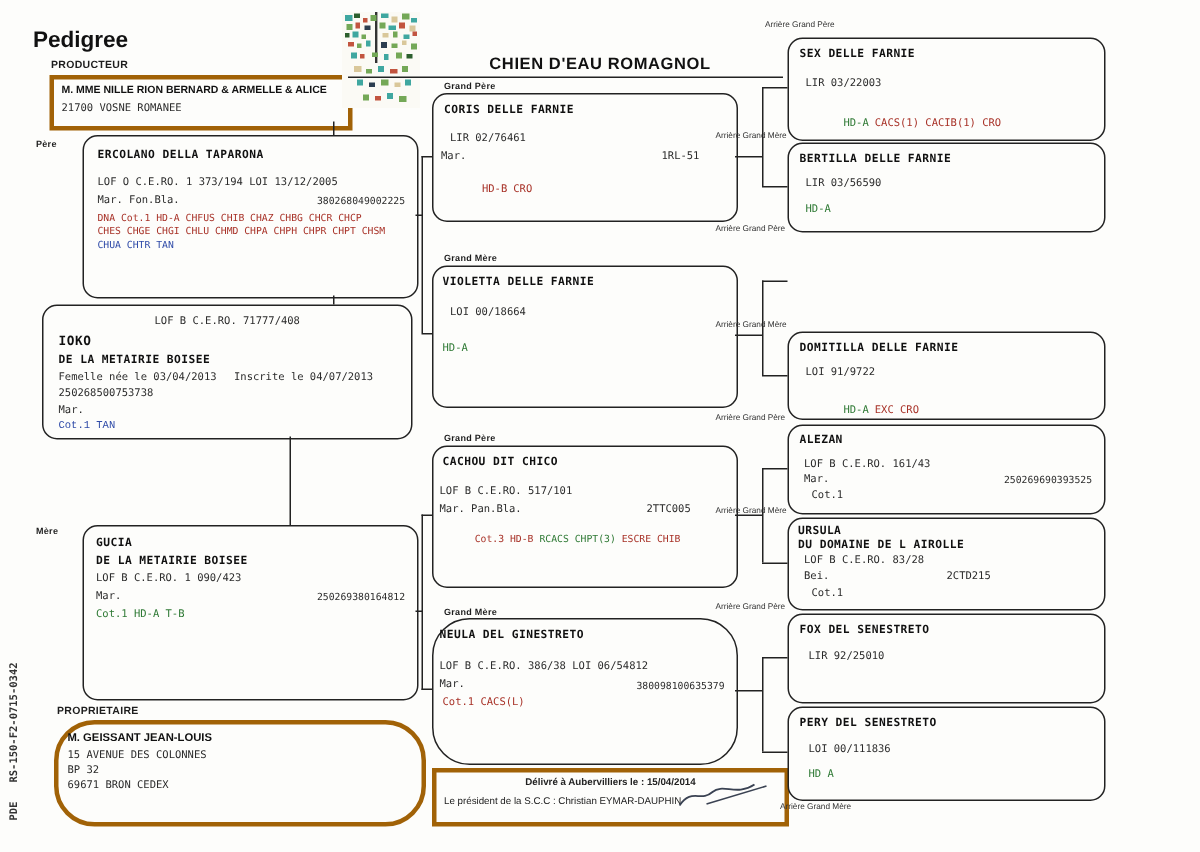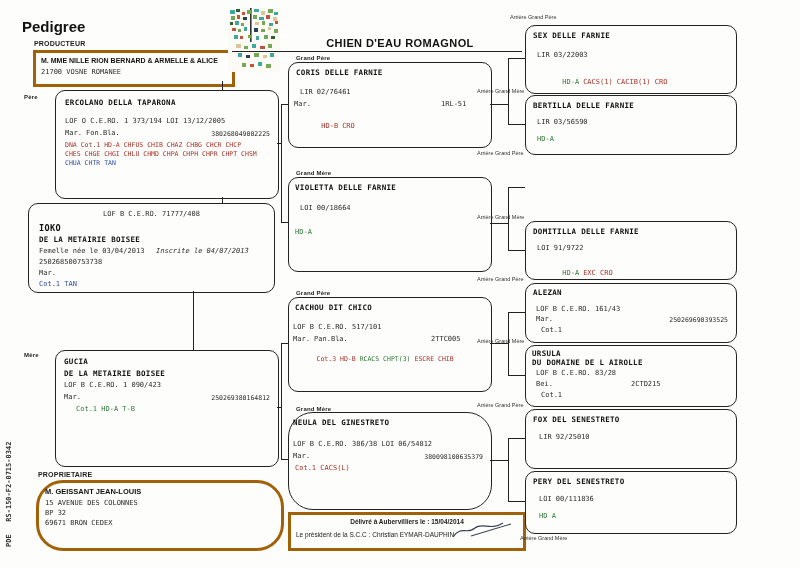"Inscrite le 04/07/2013" div.abs { font-style: italic -> none }
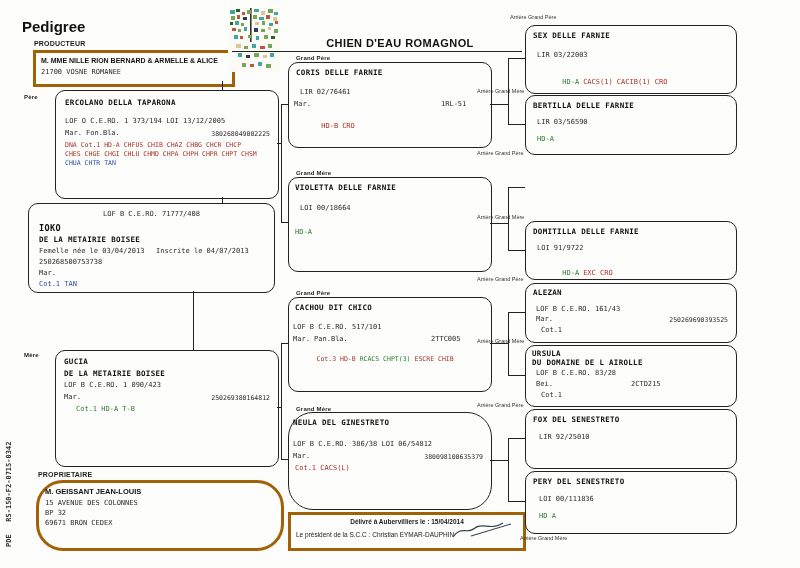"Cot.1 TAN" div.abs { font-family: none -> Liberation Mono, monospace }
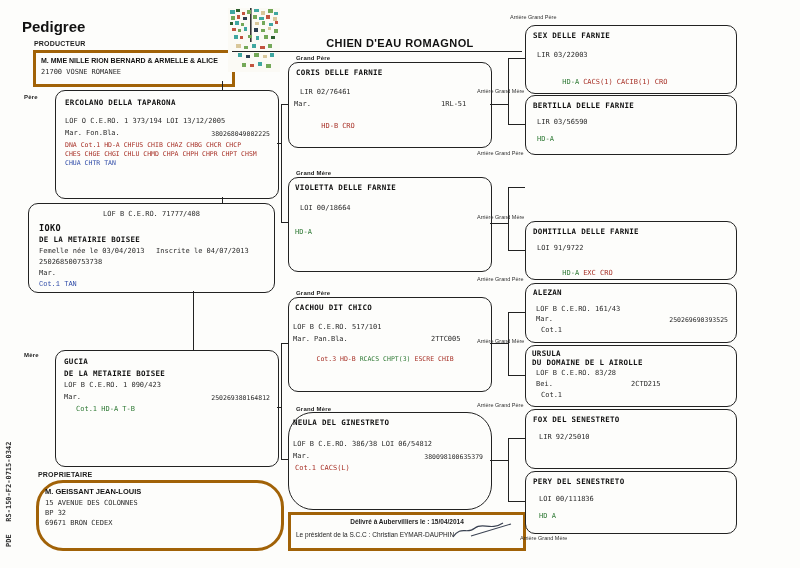"Cot.1 HD-A T-B" div.abs { left: 20px -> 8px }
